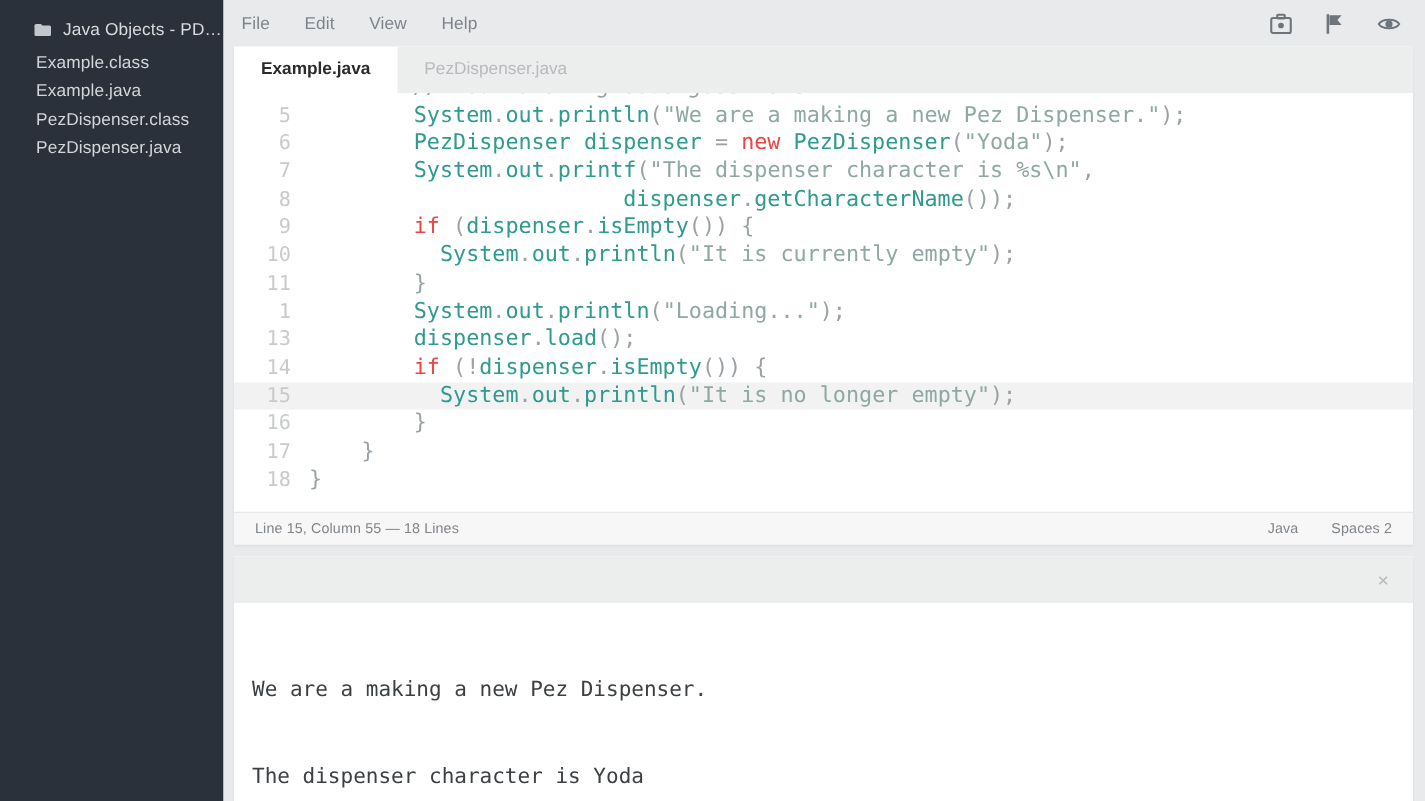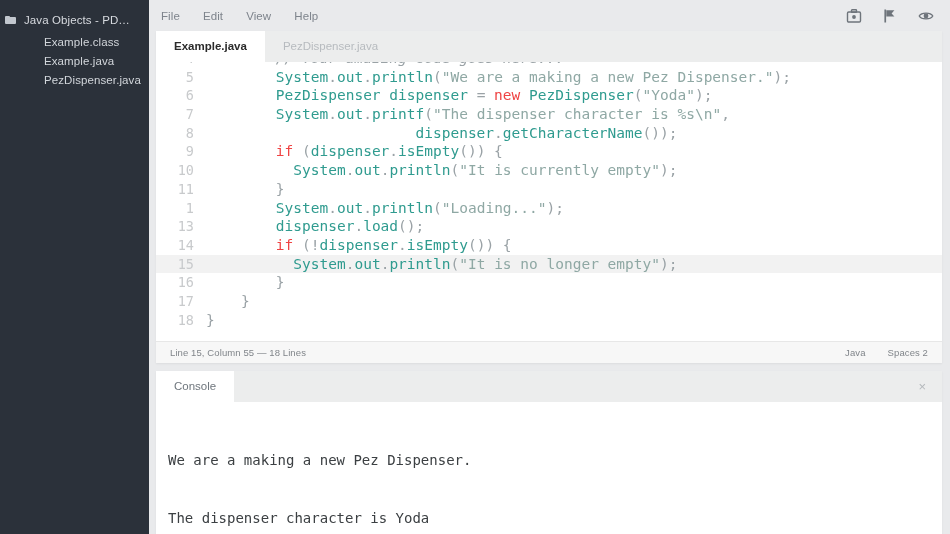"Java Objects - PD…" .project-row { padding-left: 5px -> 23px }
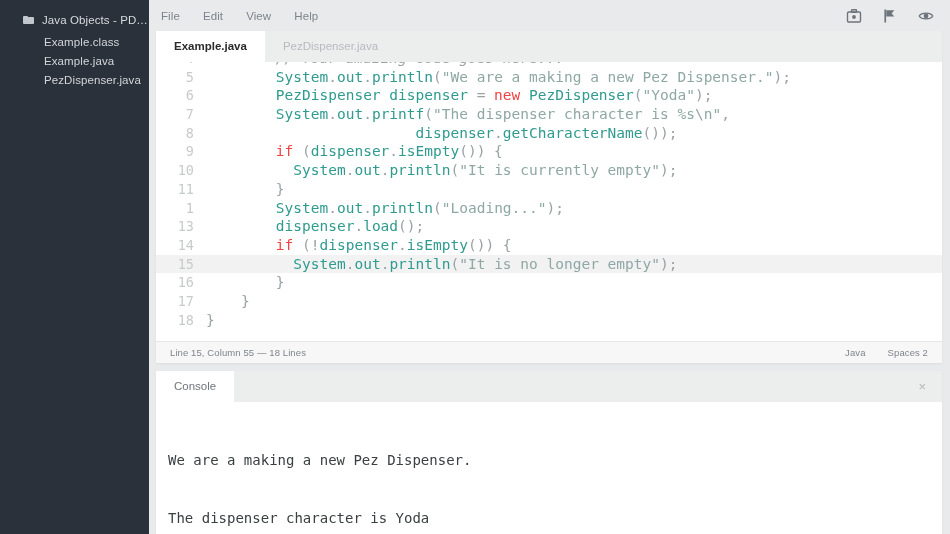"Example.class" .file-item { padding-left: 44px -> 24px }
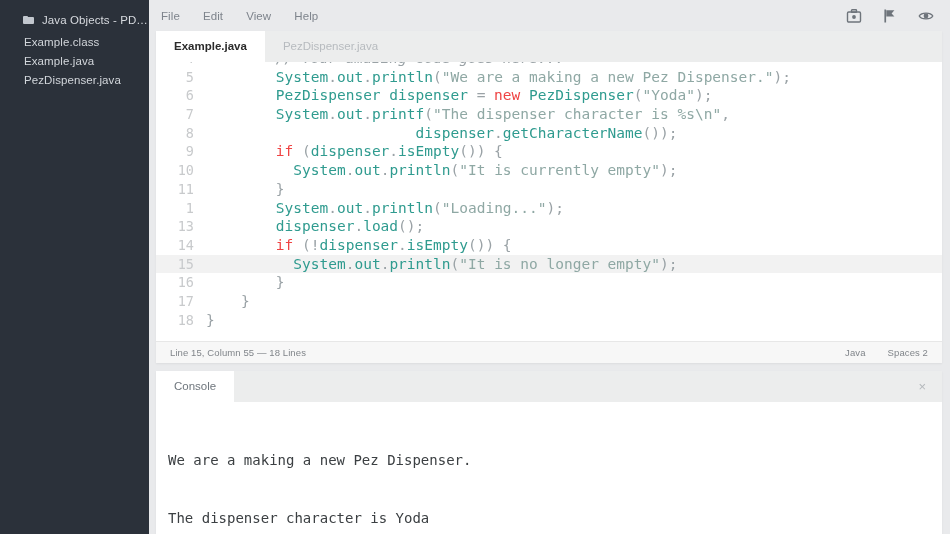"PezDispenser.class" div.file-item { html: none -> <div>PezDispenser.class</div> }
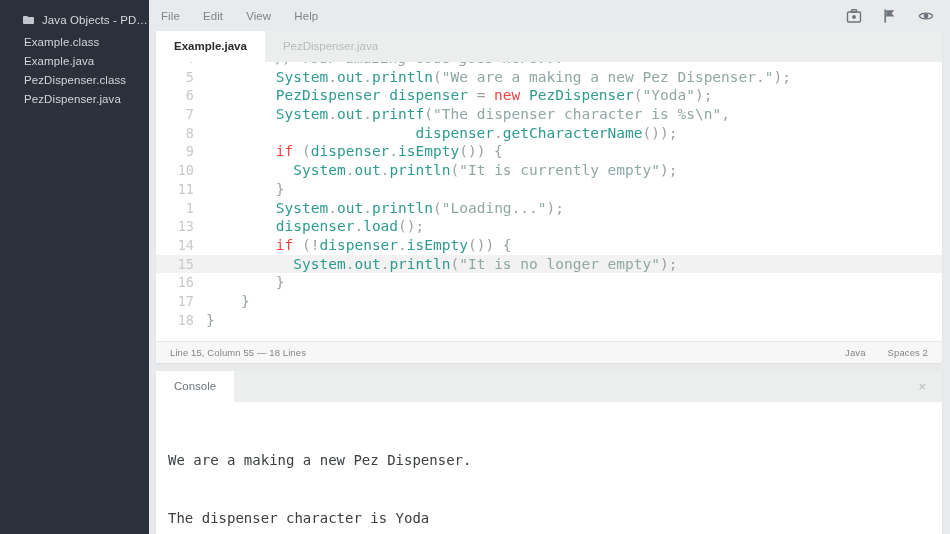"Console" div.console-tab { html: <div>Console</div> -> none }
